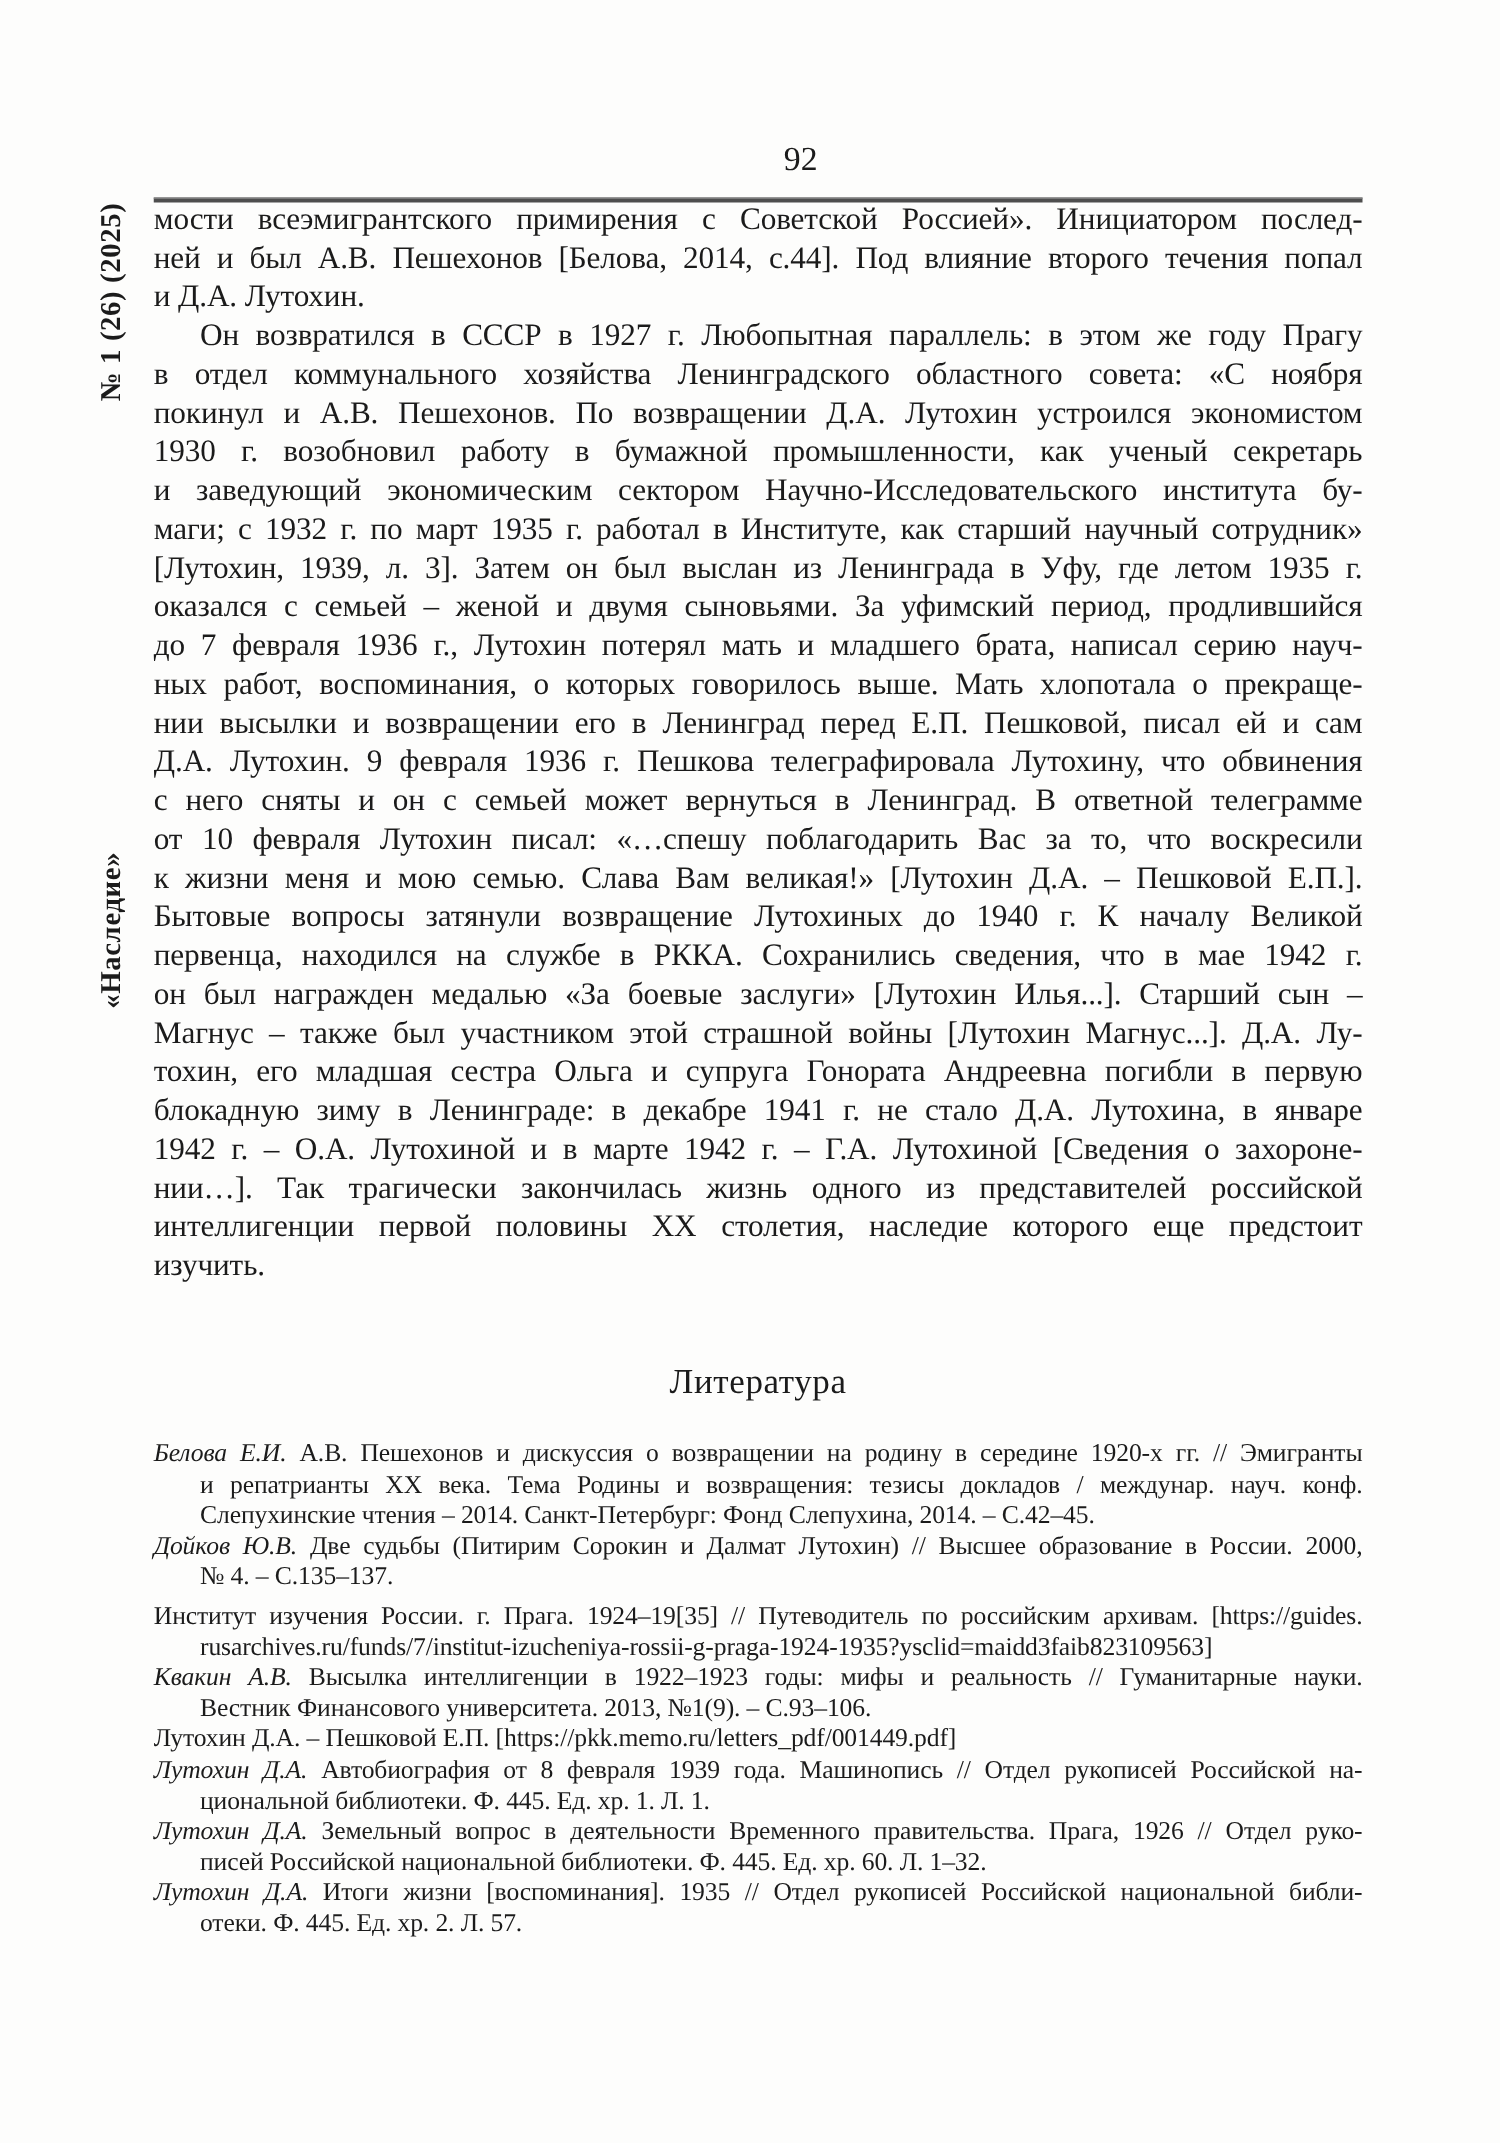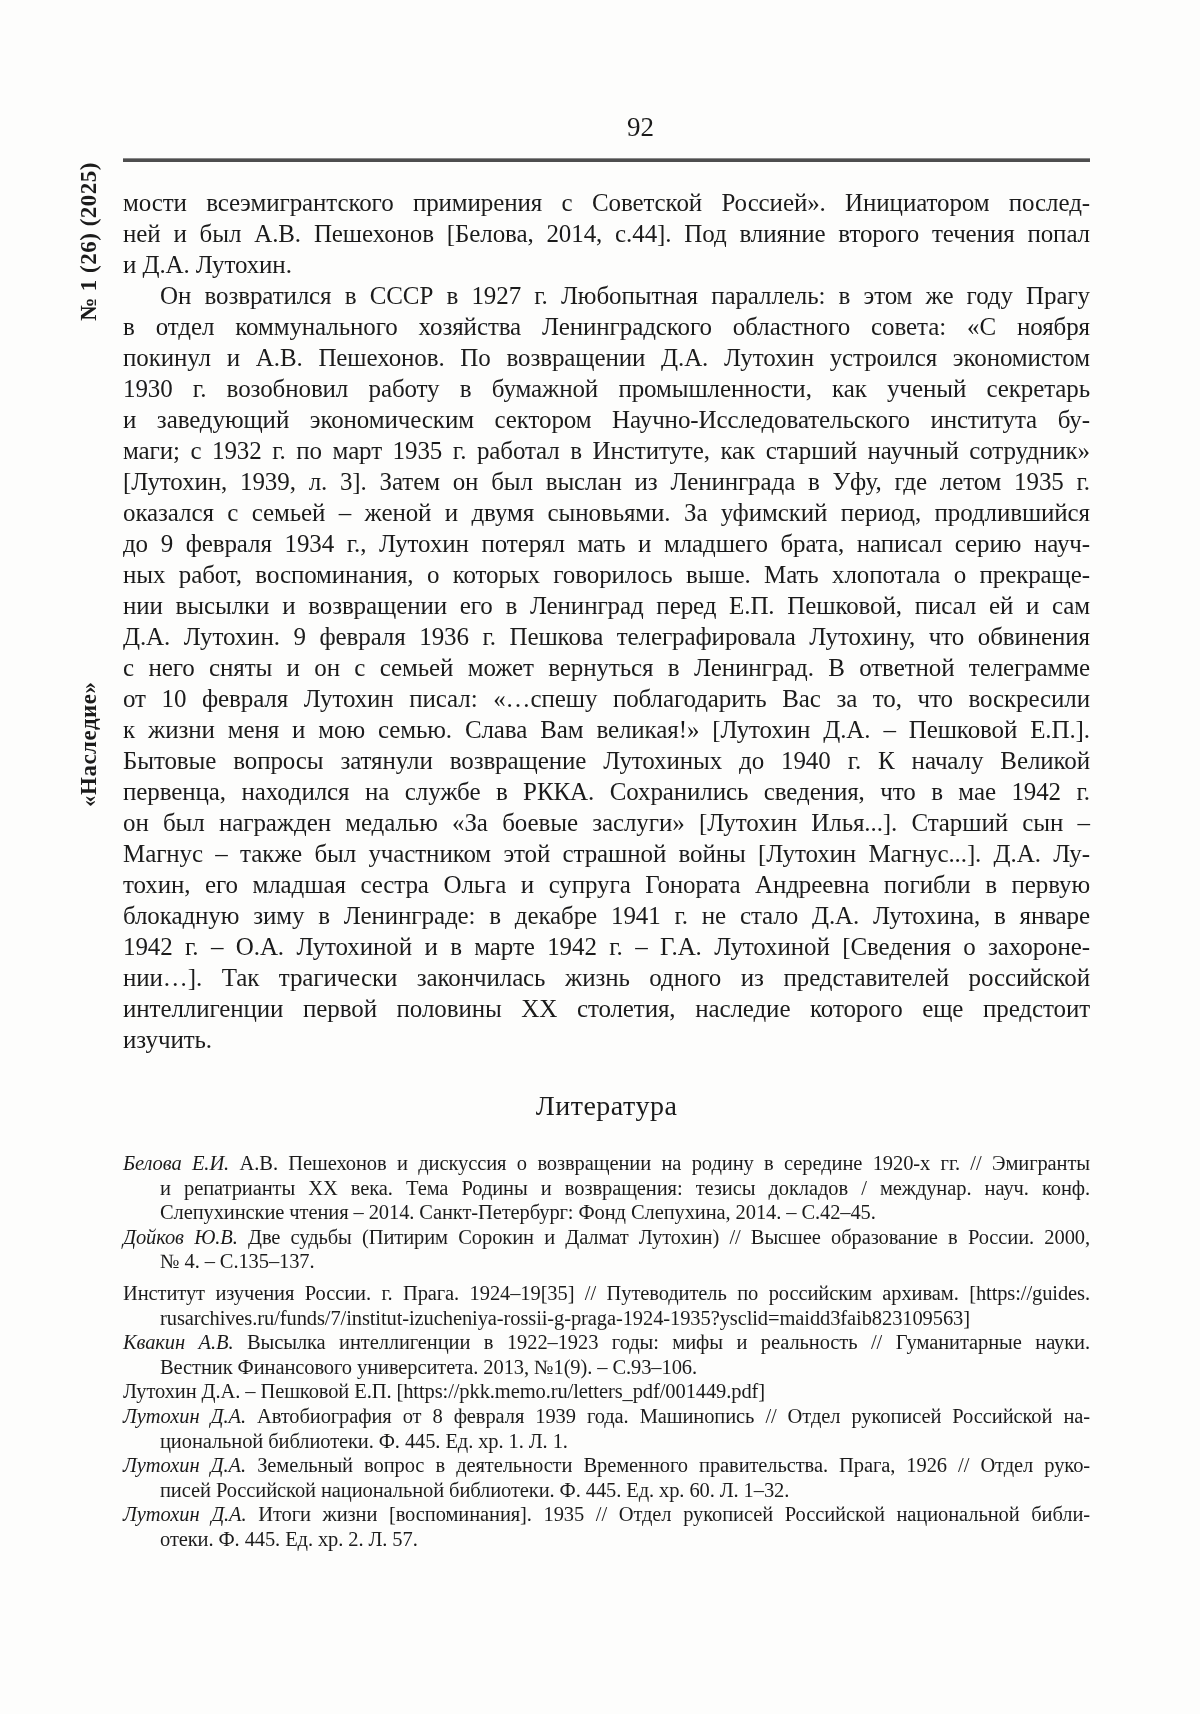"мости всеэмигрантского примирения с" .body-block { top: 187px -> 160px }
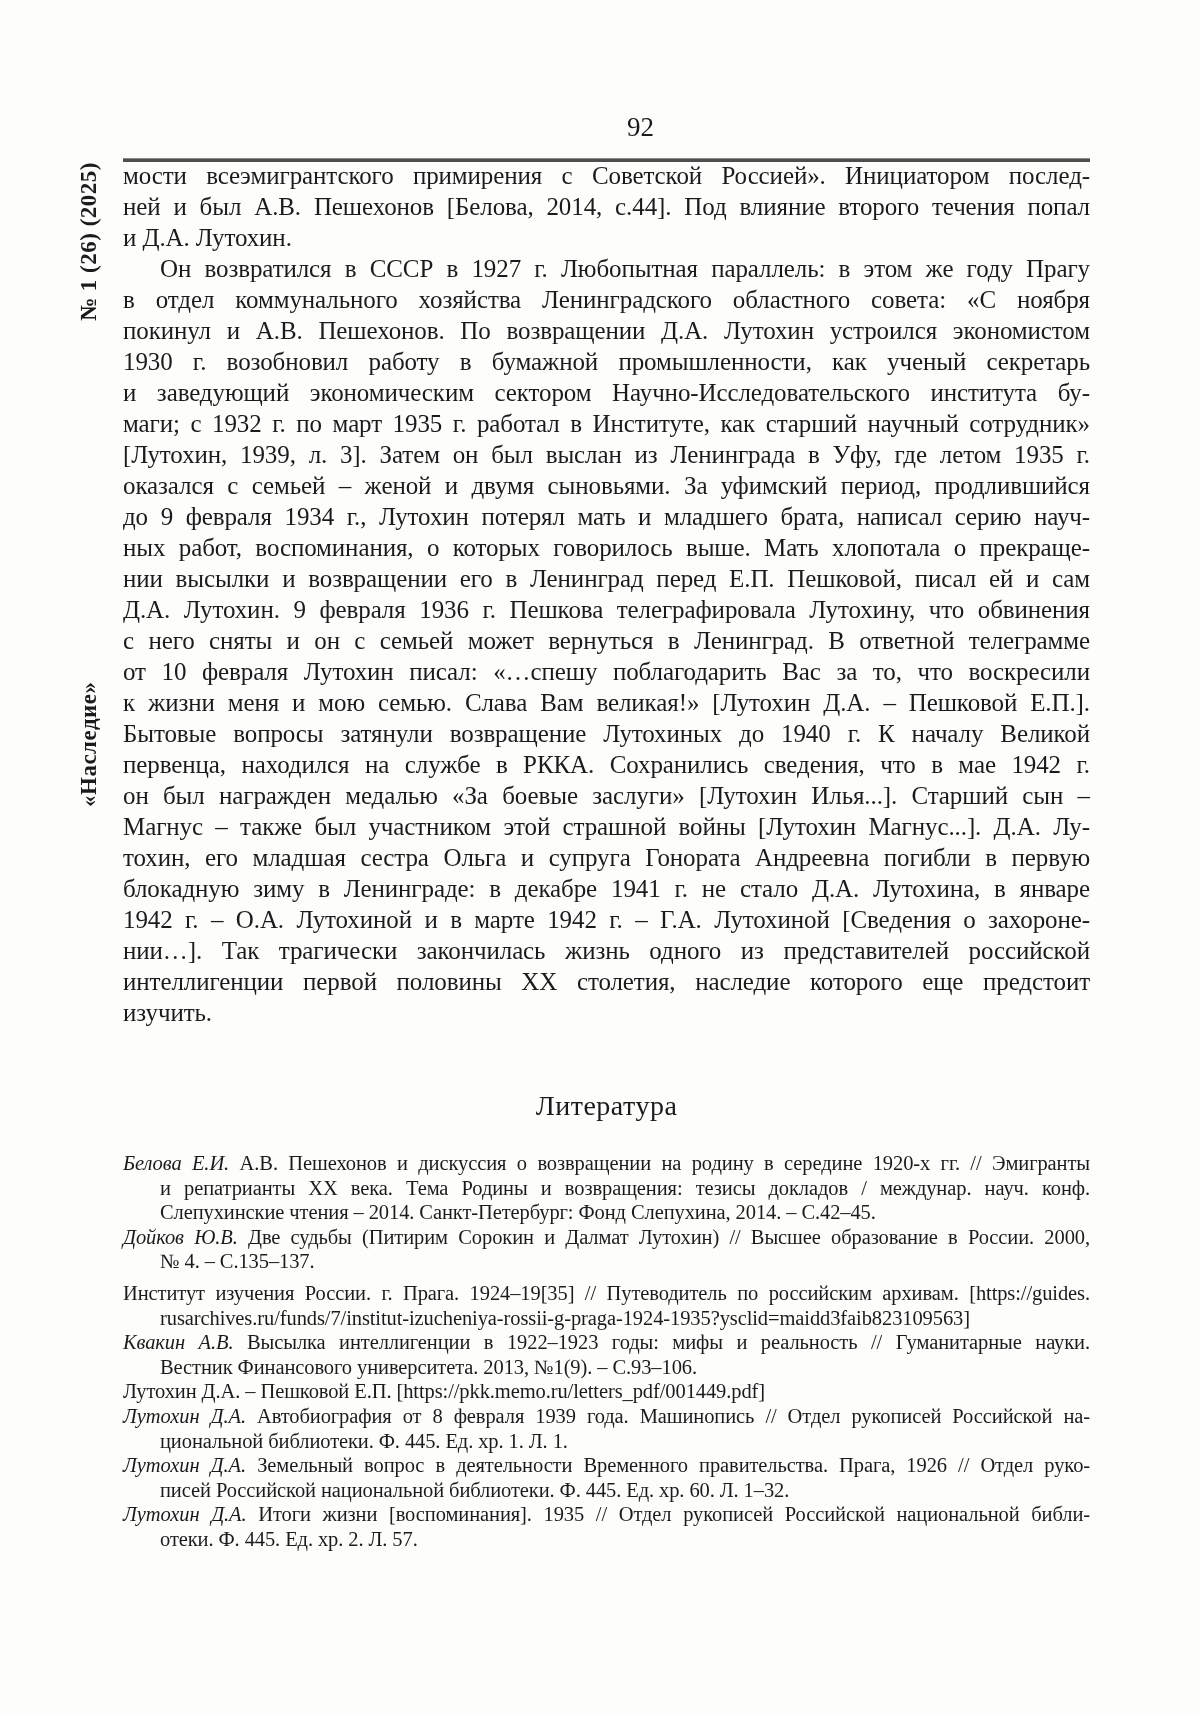"до 9 февраля 1934 г.," div.line { text: 9 февраля 1934 -> 7 февраля 1936 }
